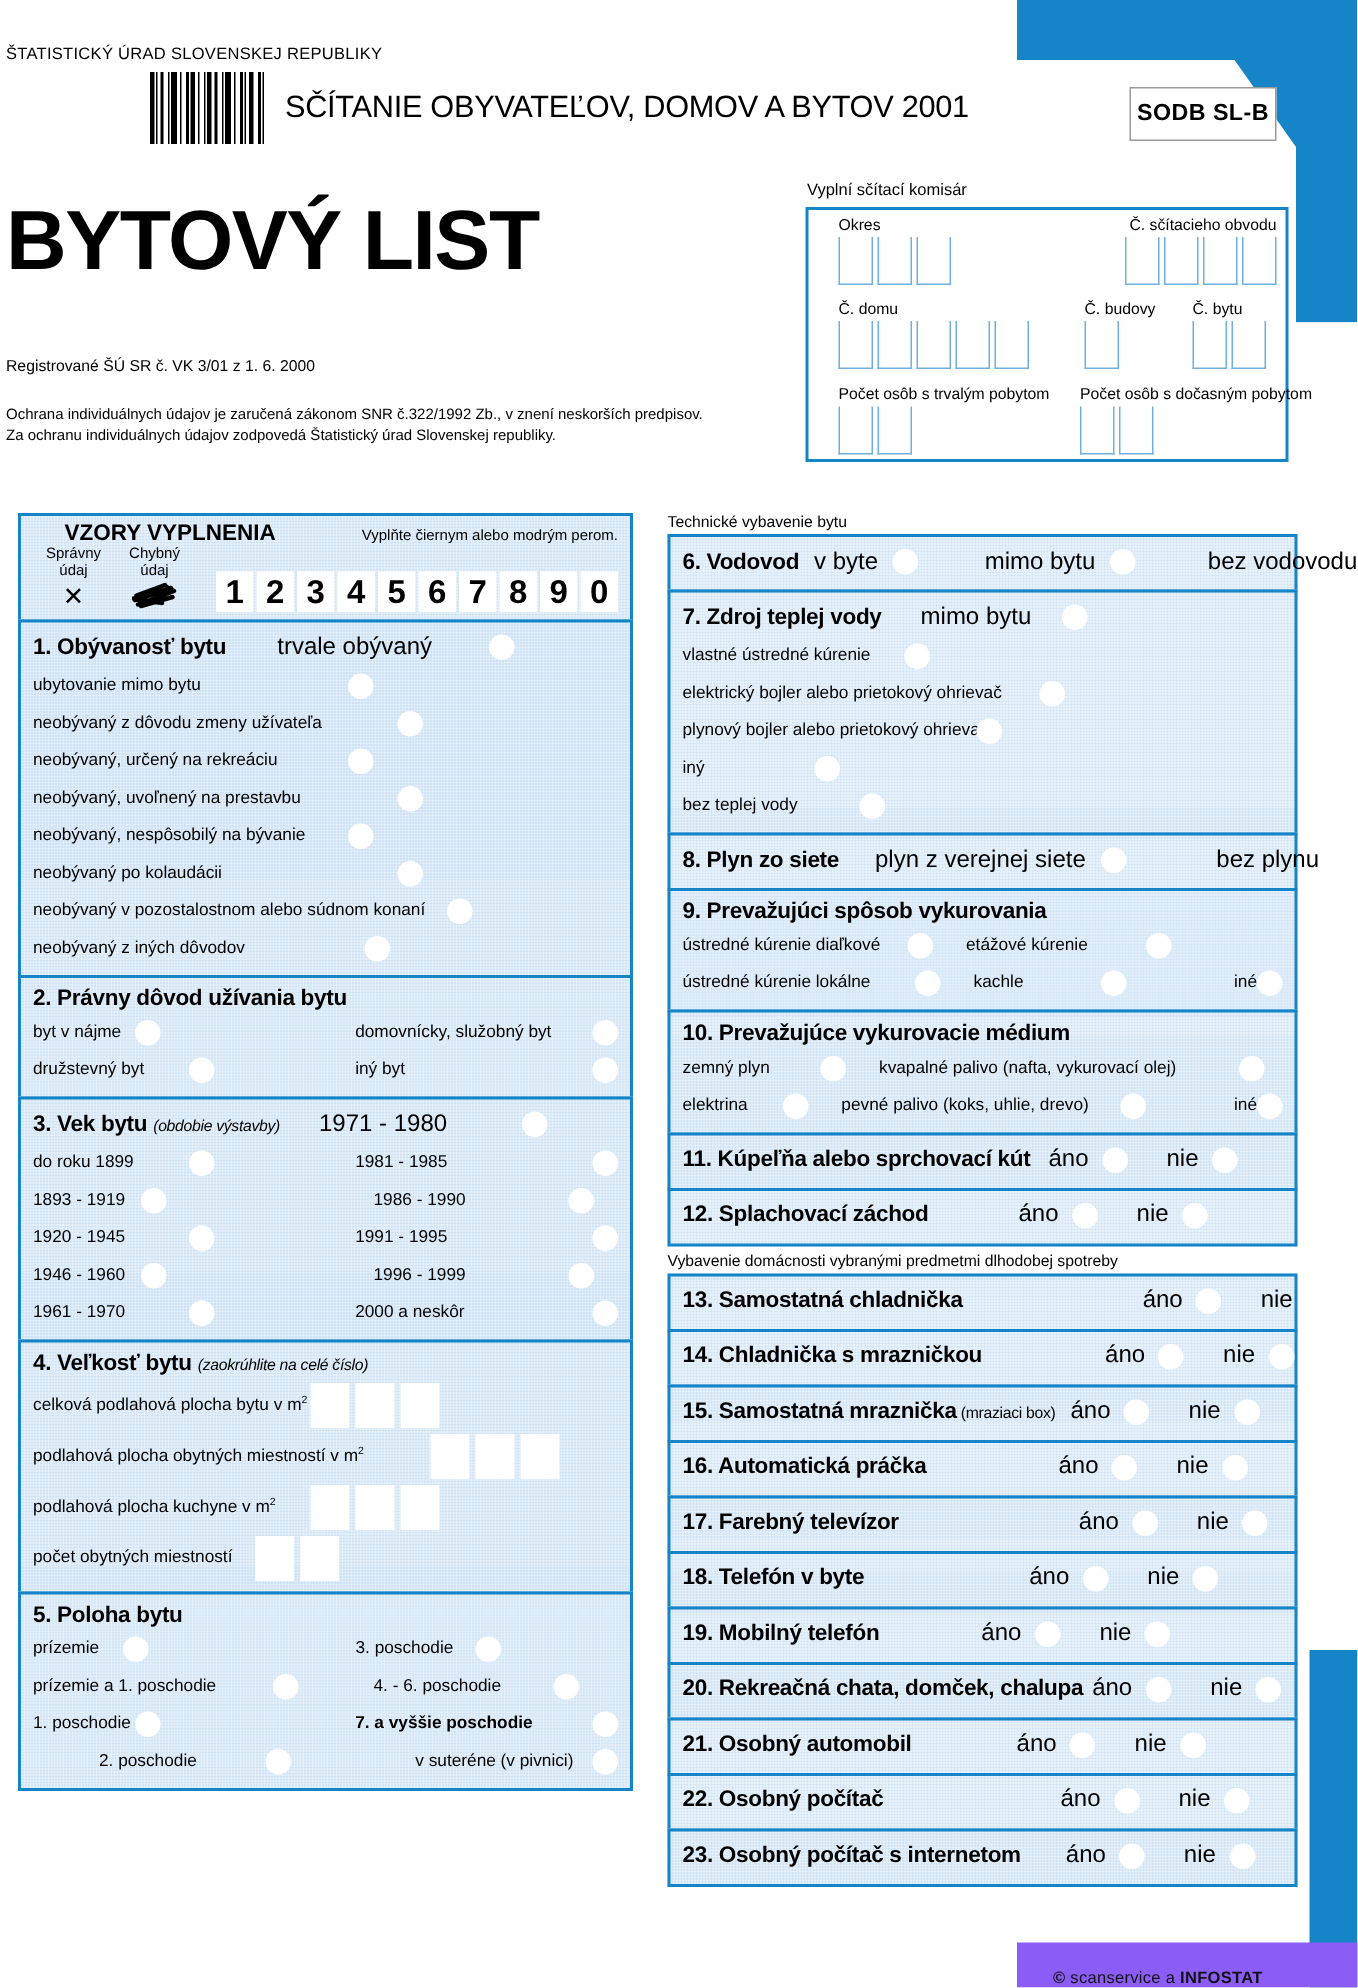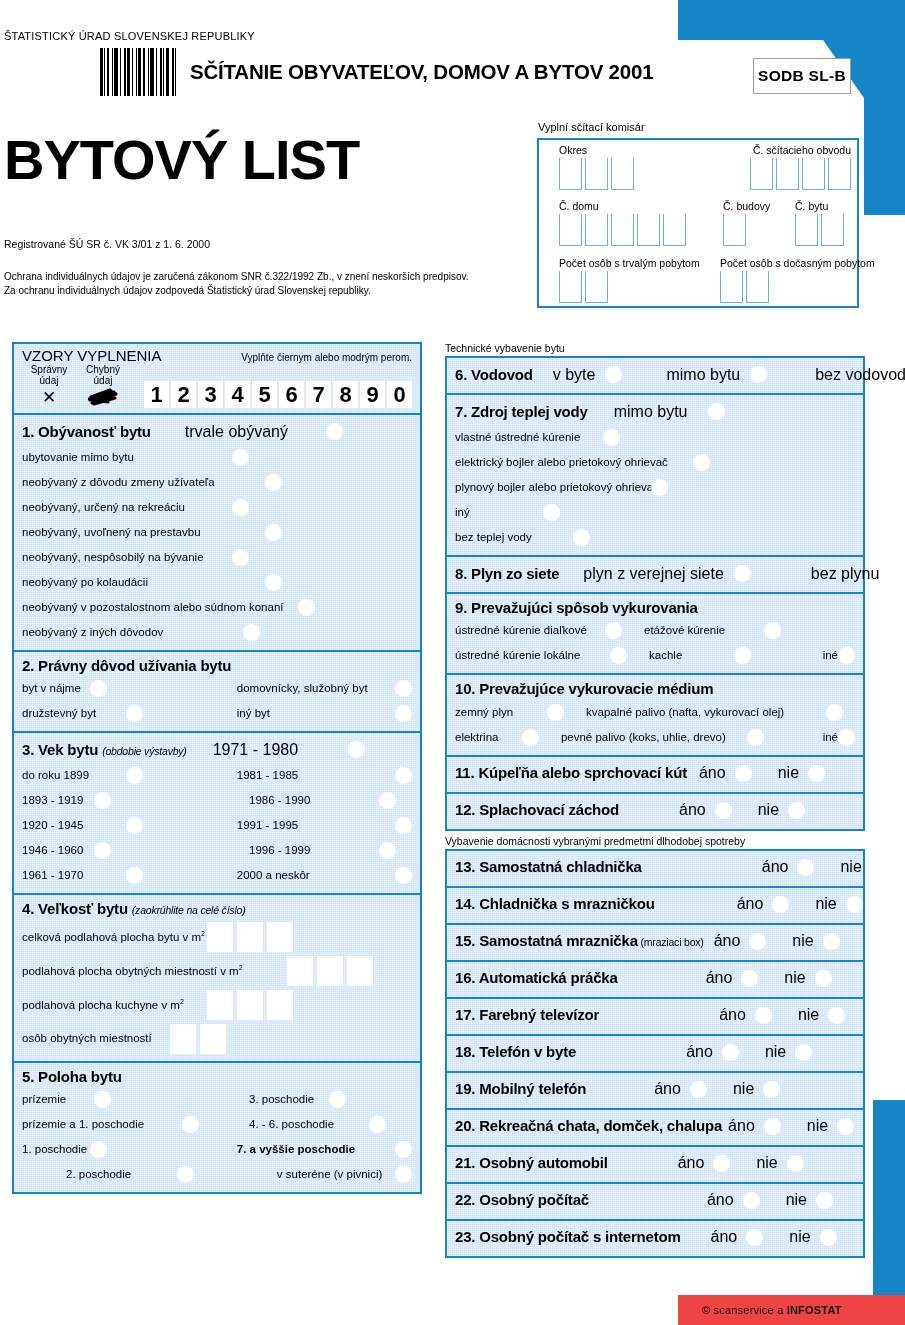"SČÍTANIE OBYVATEĽOV, DOMOV A BYTOV" .maintitle { font-weight: bold -> normal }
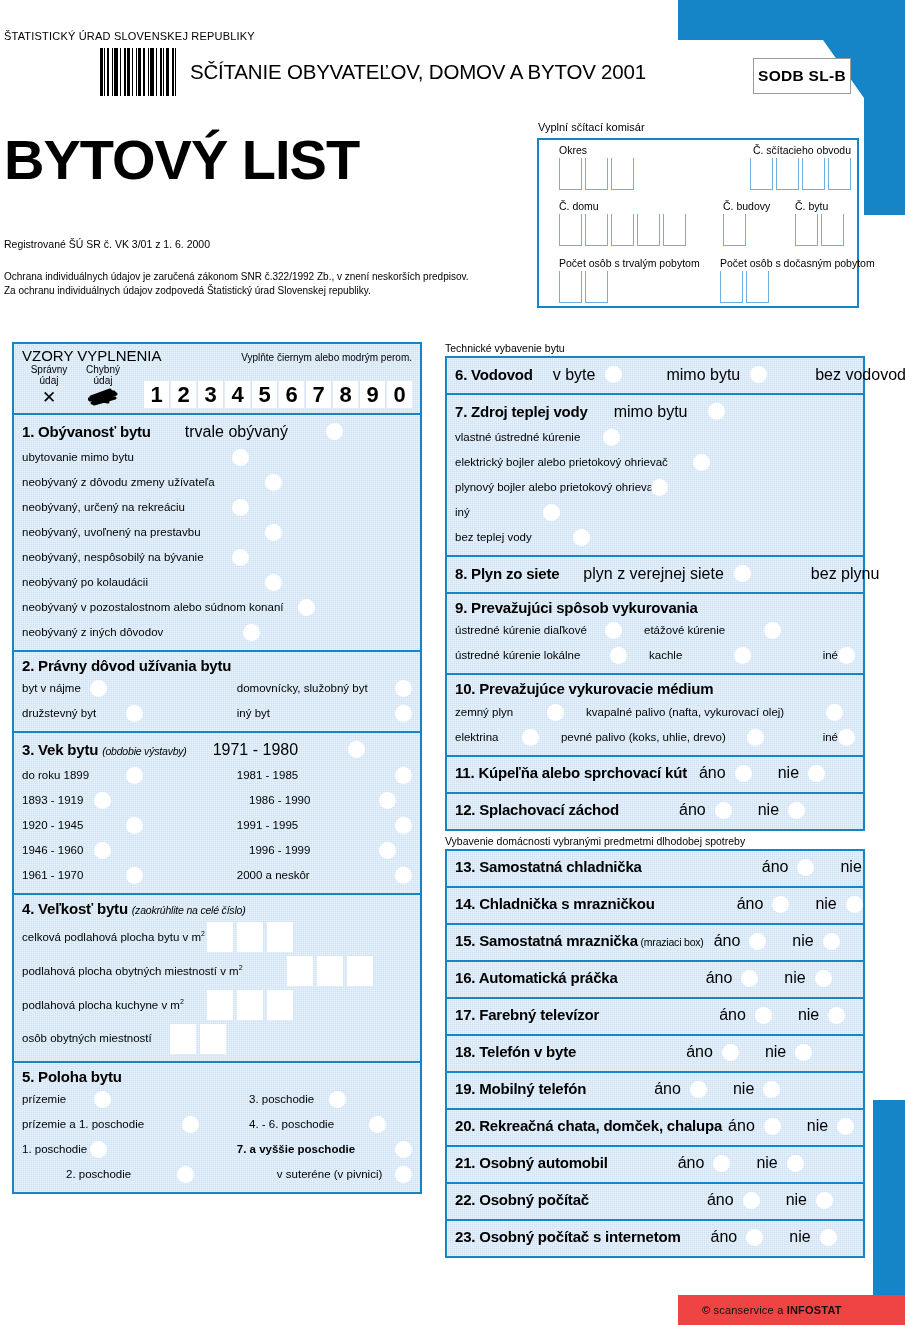"VZORY VYPLNENIA" .sample-title { font-weight: normal -> bold; margin-left: none -> 21px }
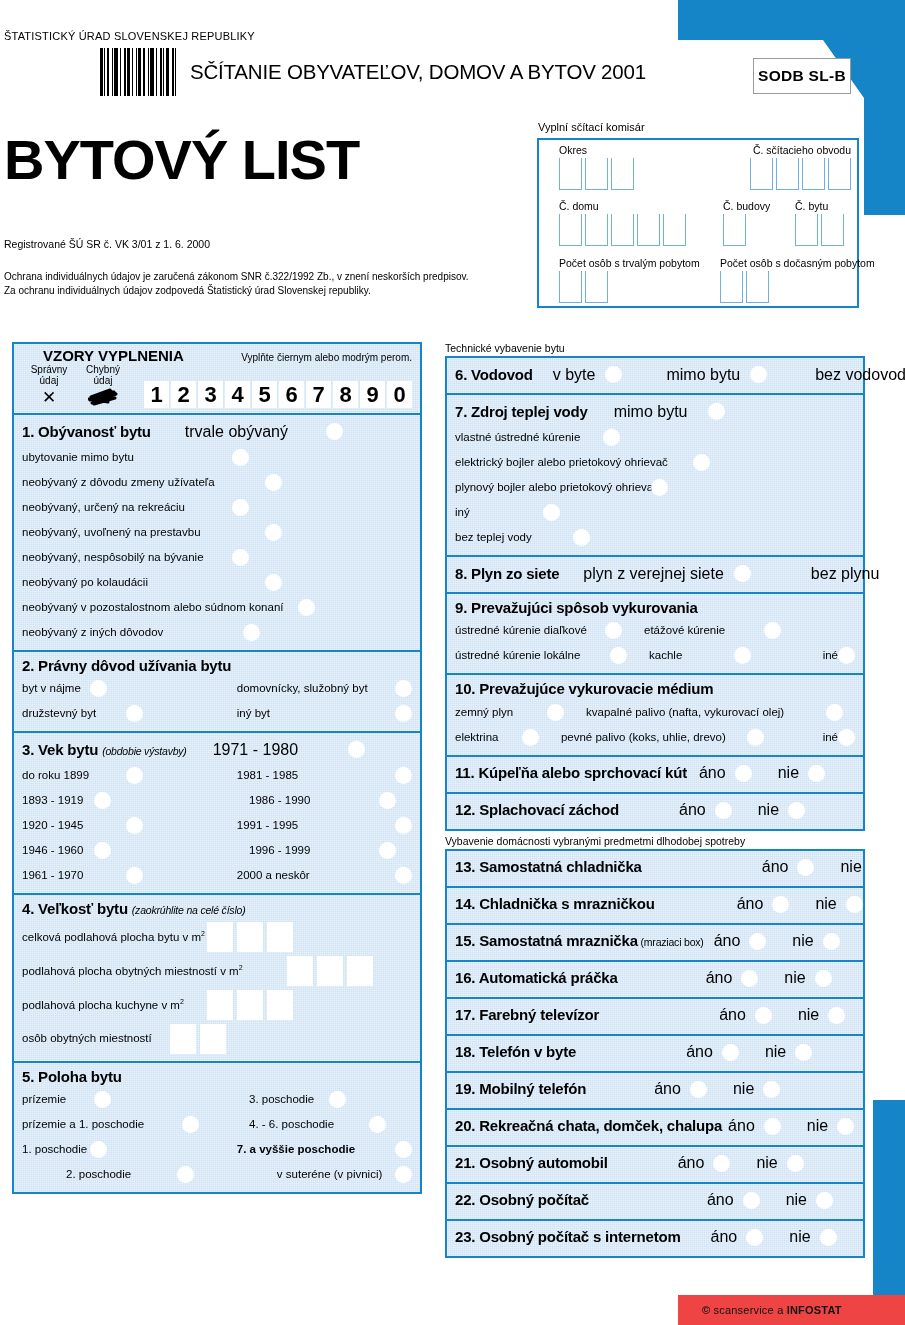"v byte" span.lbl { margin-left: 20px -> 10px }
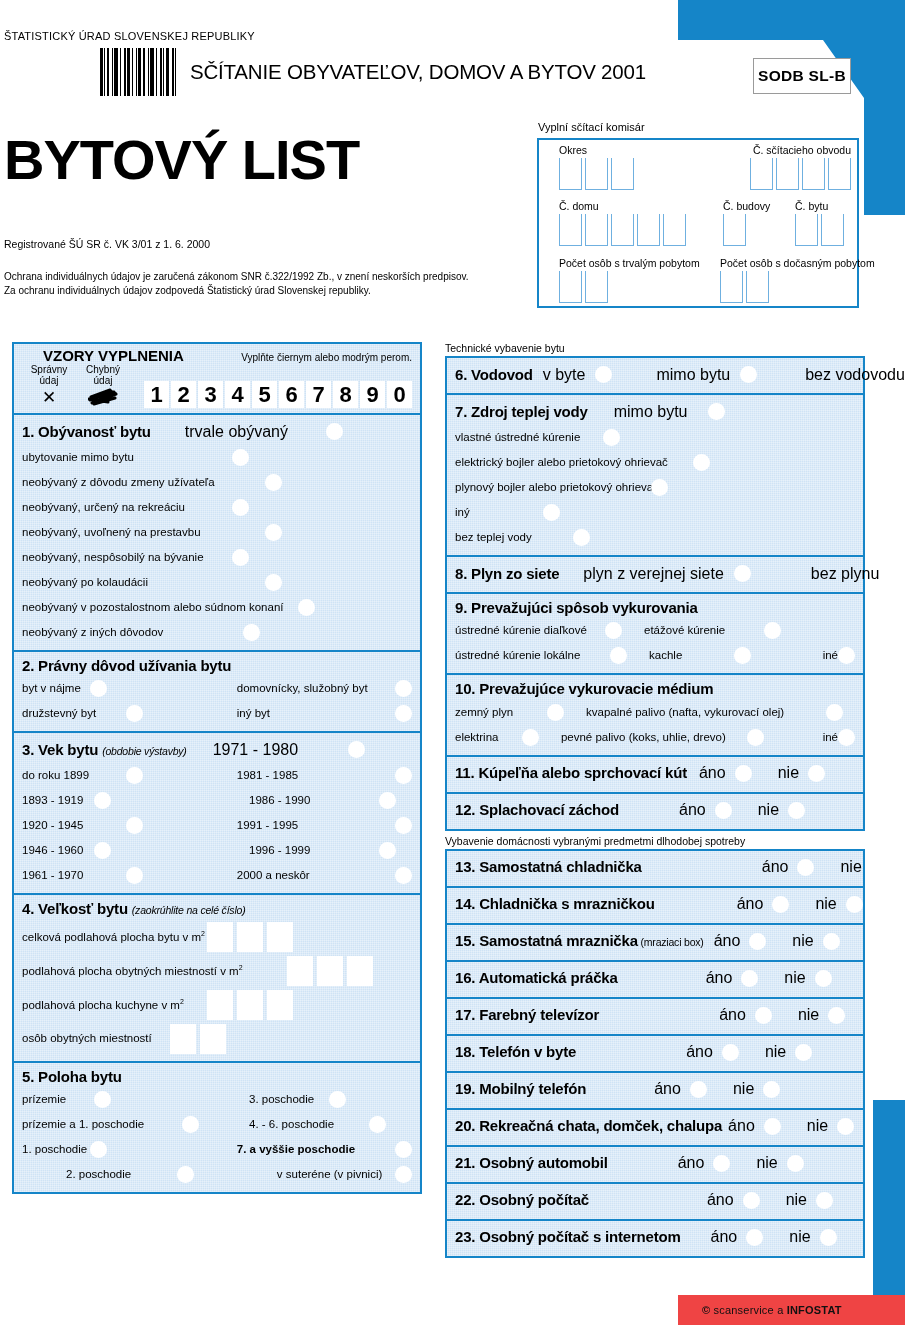"osôb obytných miestností" span.lbl { text: osôb -> počet }
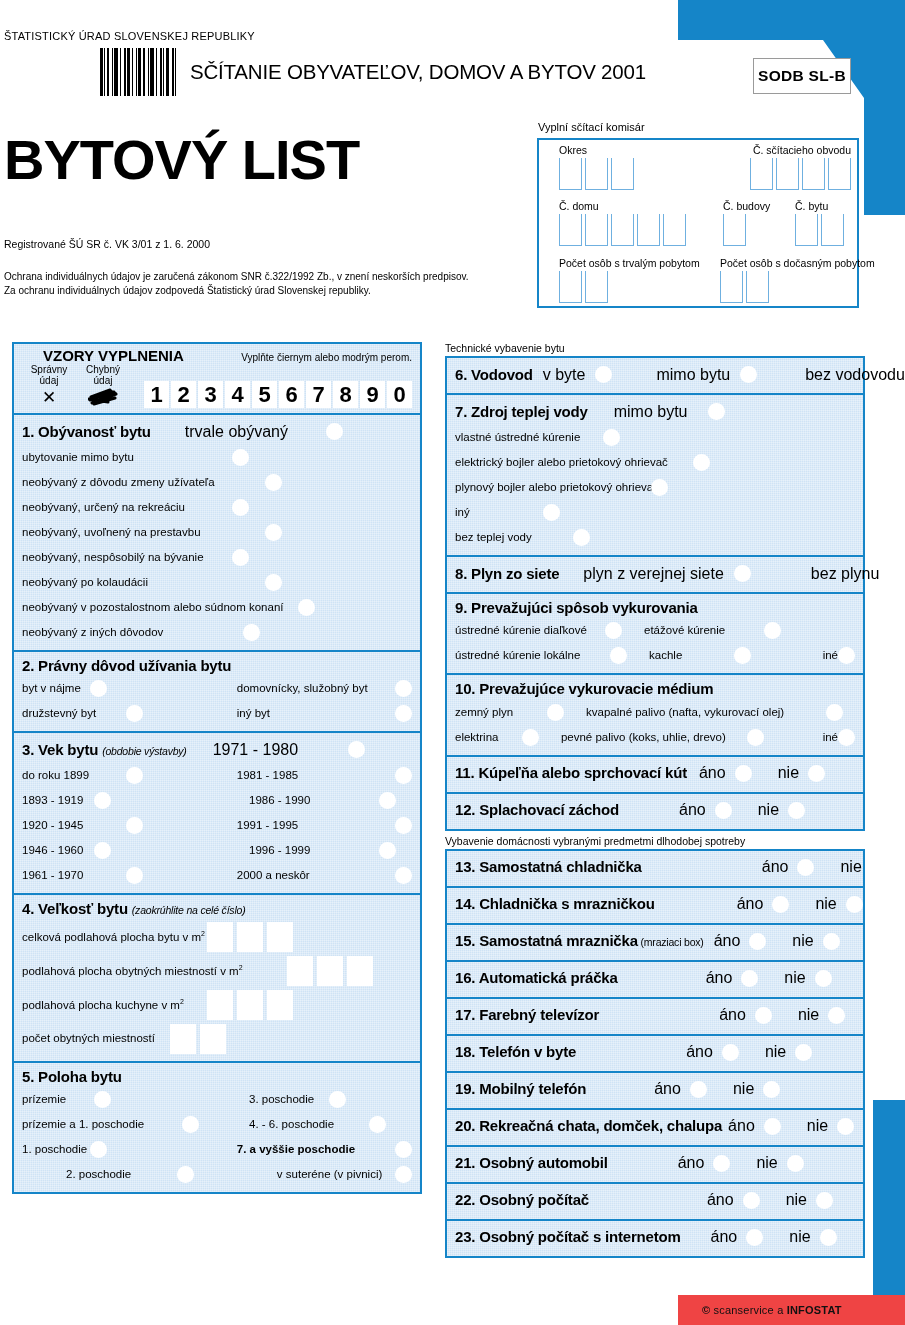"prízemie" span.lbl { width: 72px -> 60px }
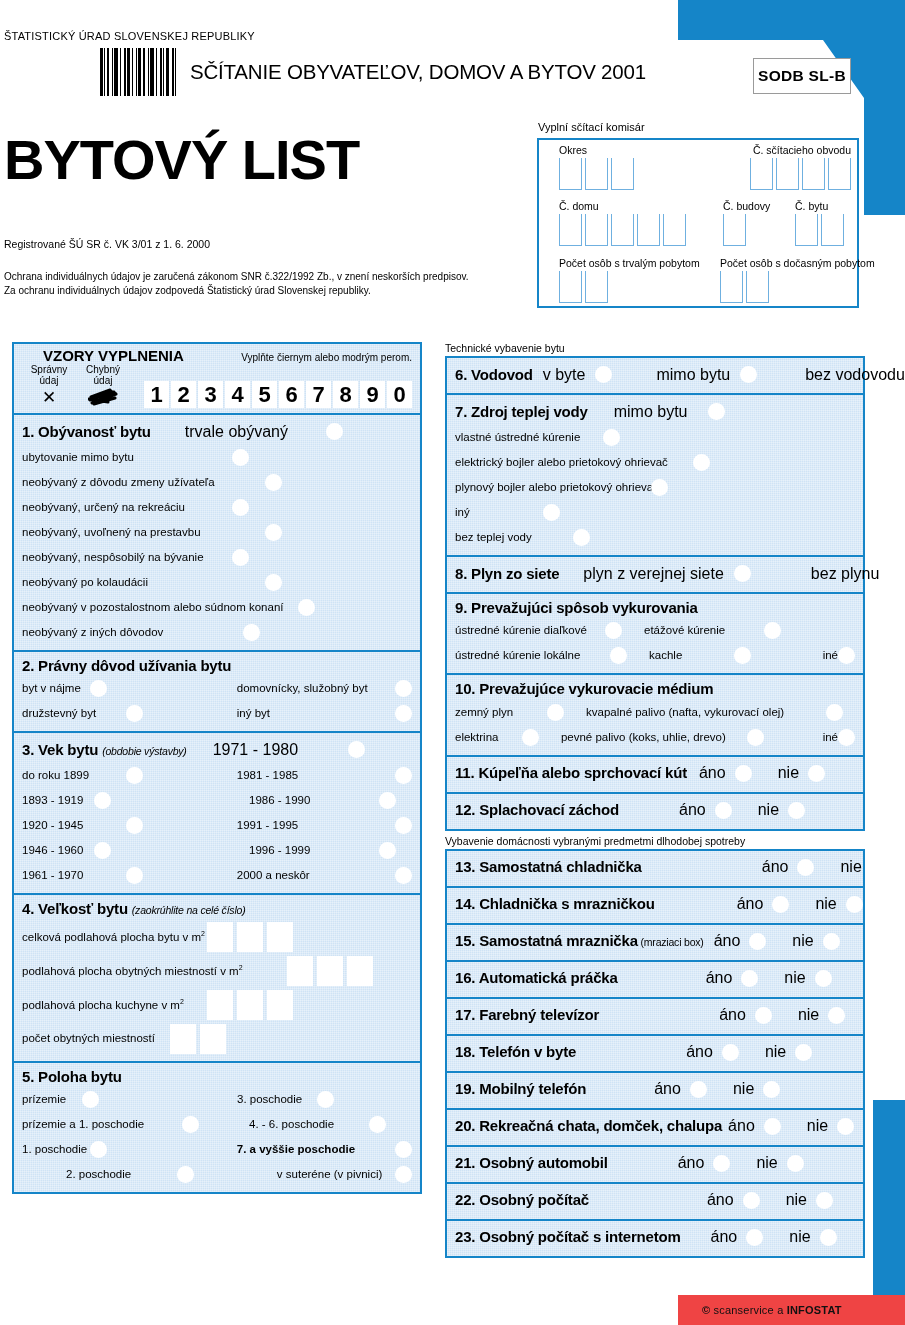"© scanservice a INFOSTAT" .footer-bar { align-items: center -> flex-end; background: #ef4444 -> #8b5cf6 }
